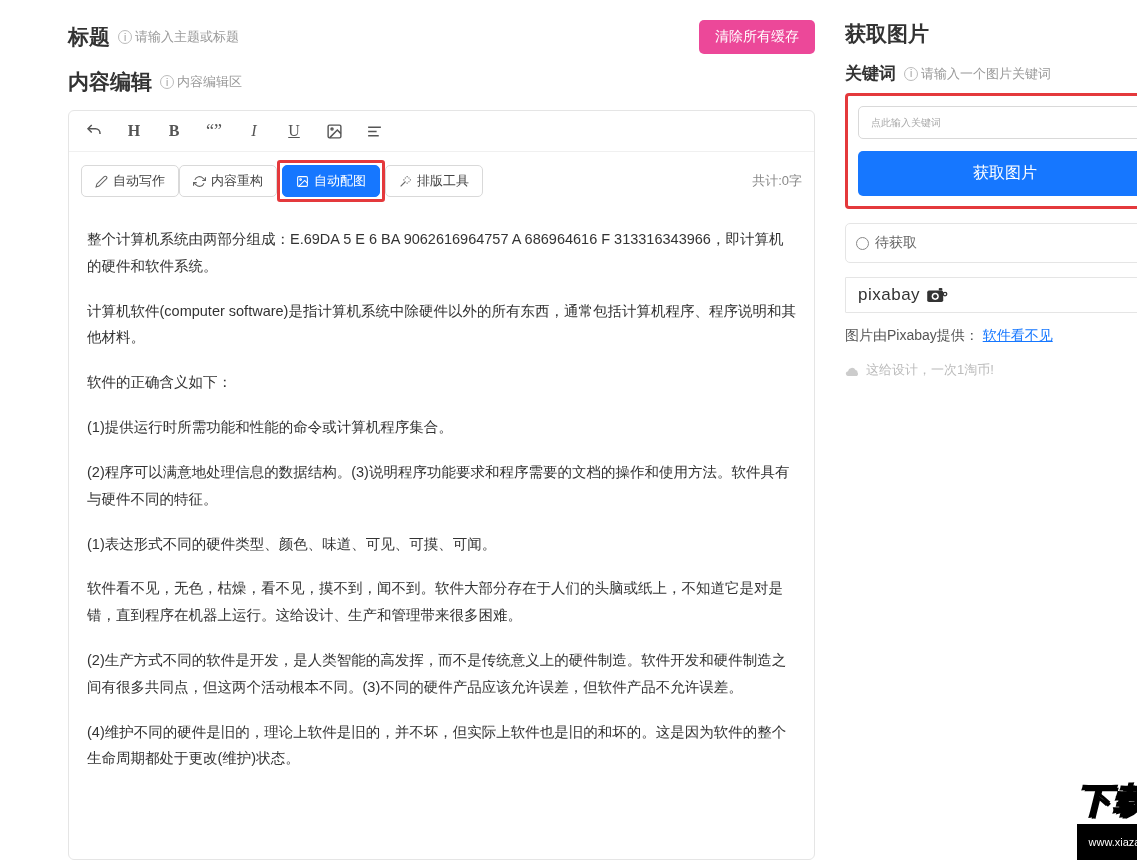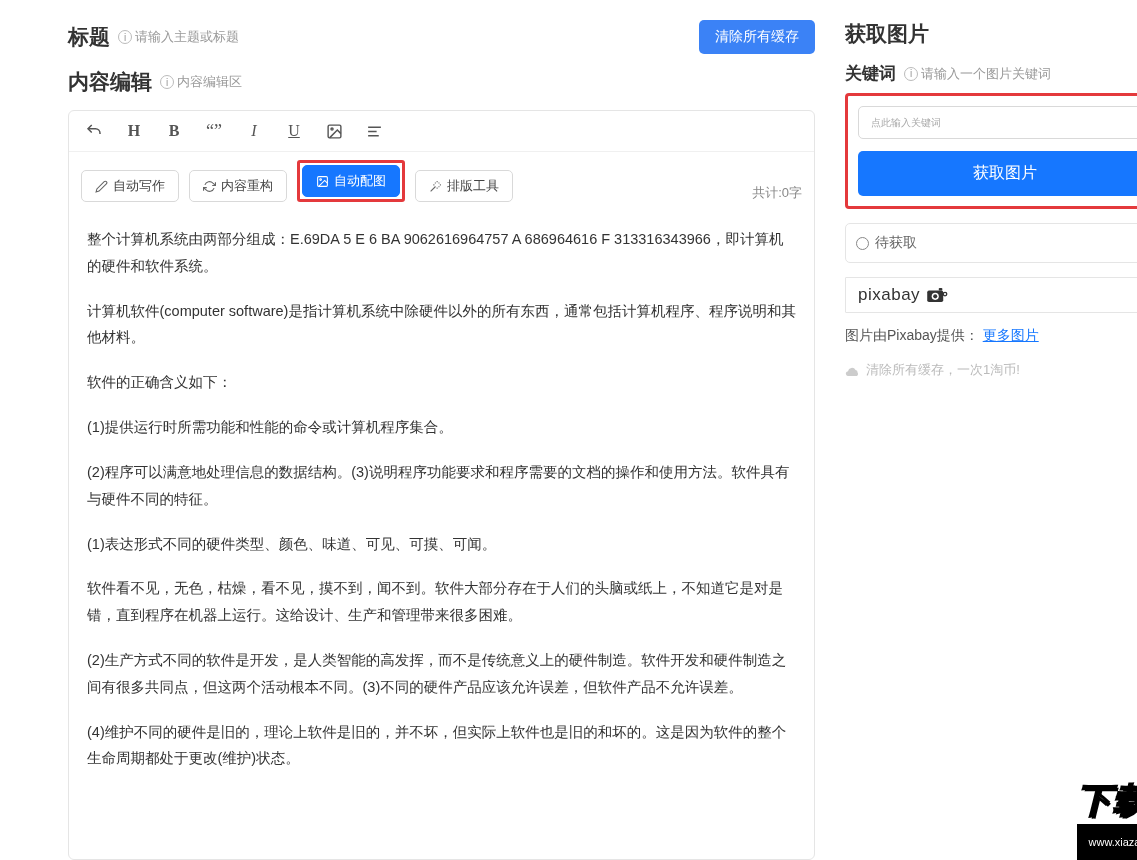"清除所有缓存" .btn-primary { background: #3b82f6 -> #ec4899 }
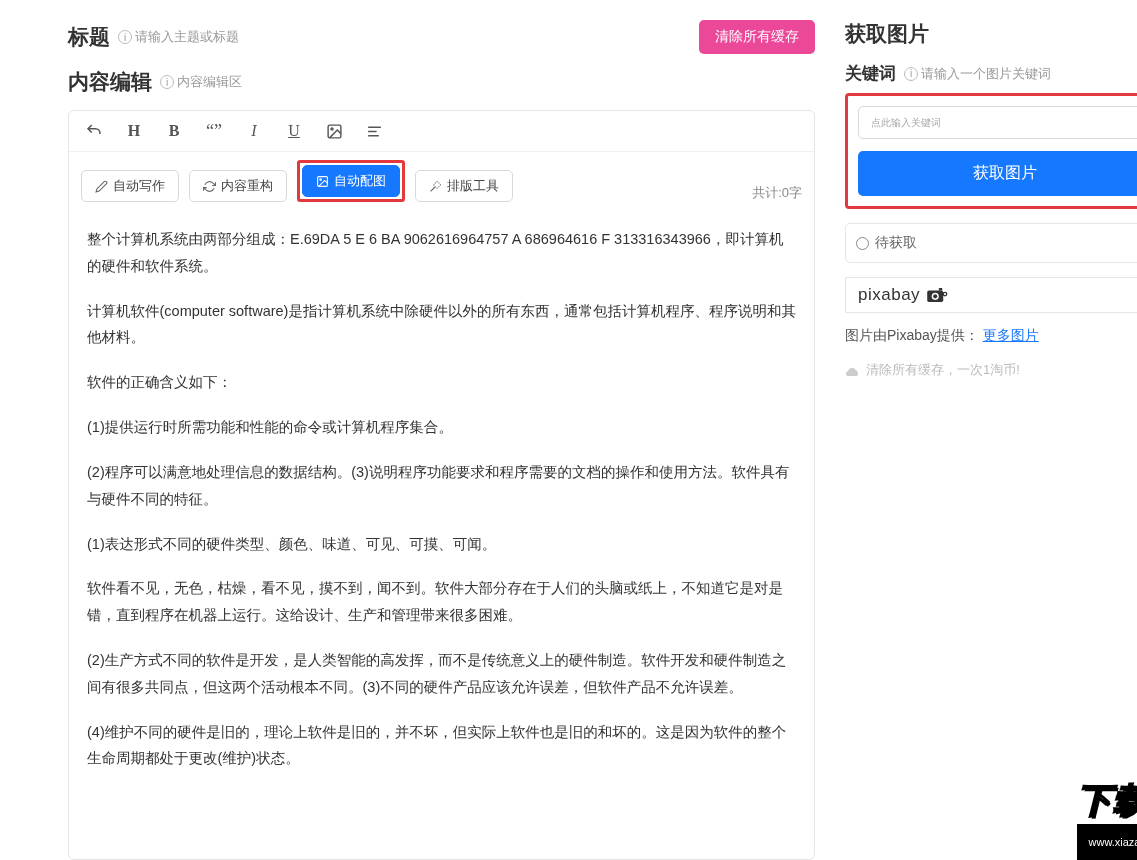"自动写作" .toolbar-row2 { align-items: flex-end -> center; gap: 10px -> none }
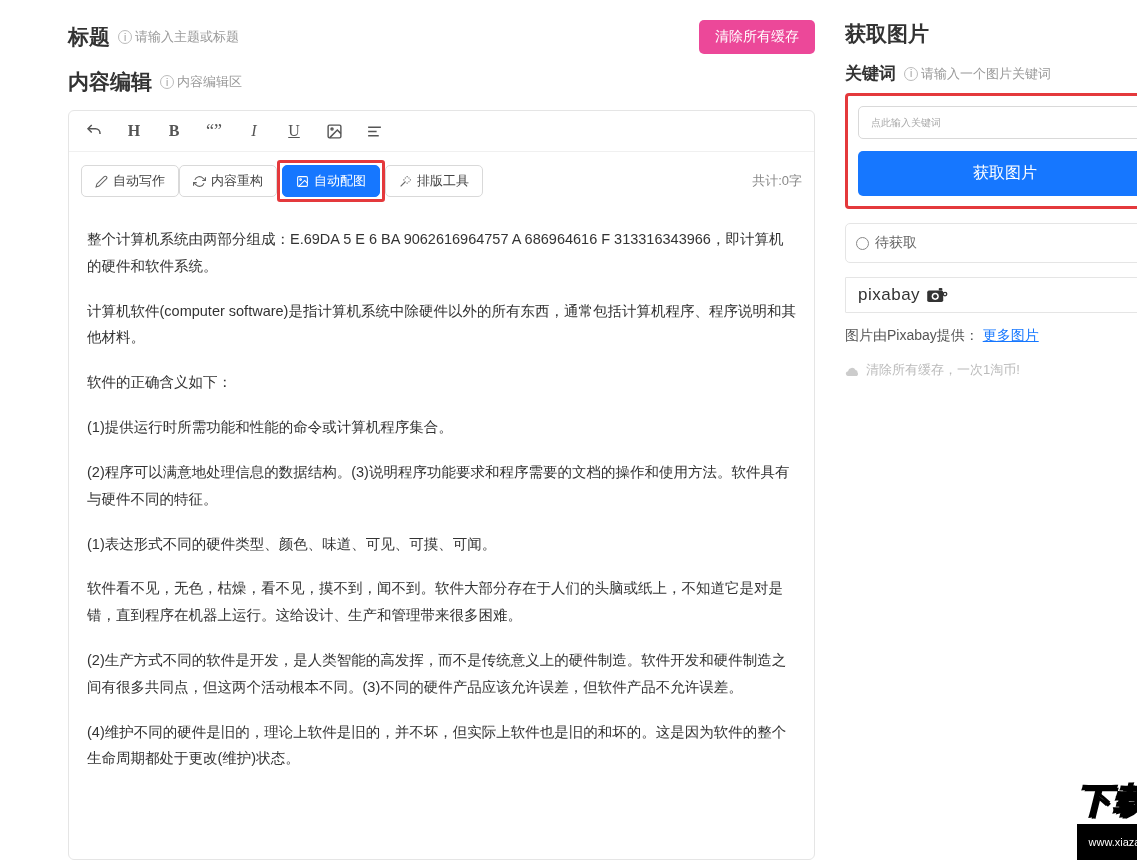"更多图片" a { text: 更多图片 -> 软件看不见 }
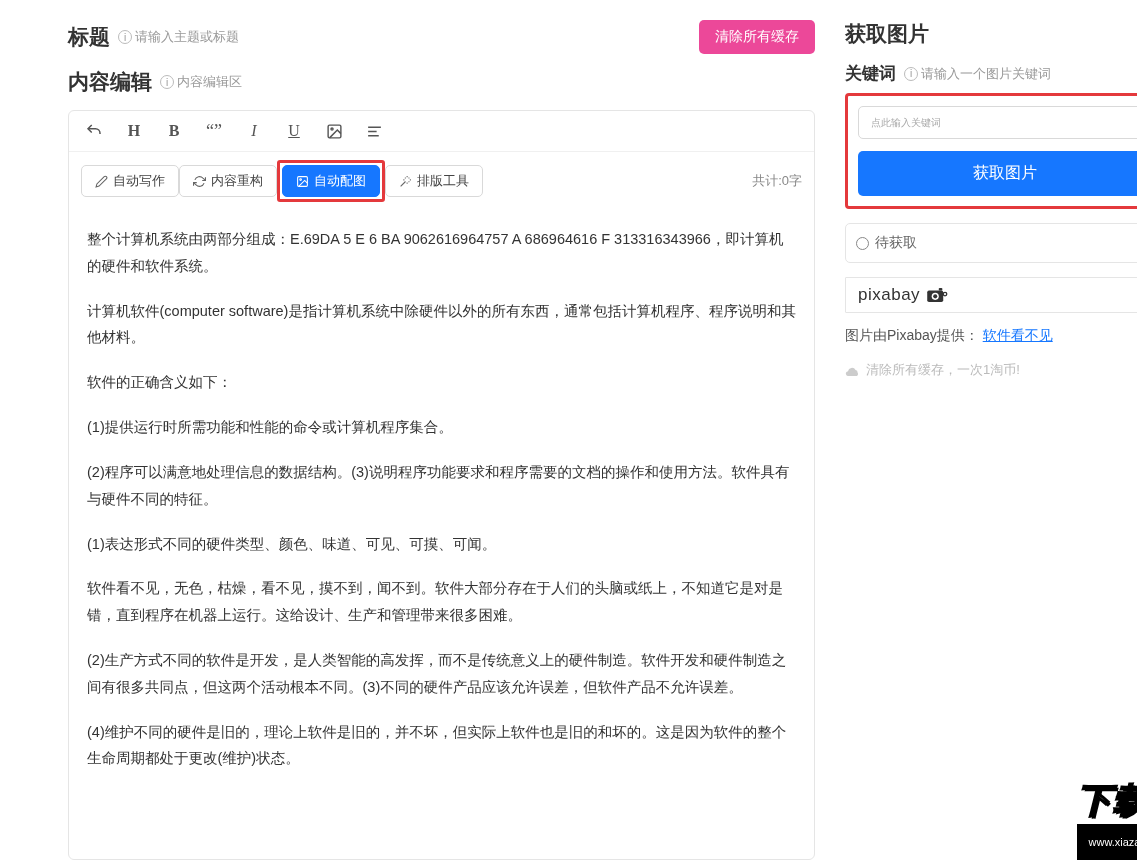"清除所有缓存，一次1淘币!" span { text: 清除所有缓存 -> 这给设计 }
